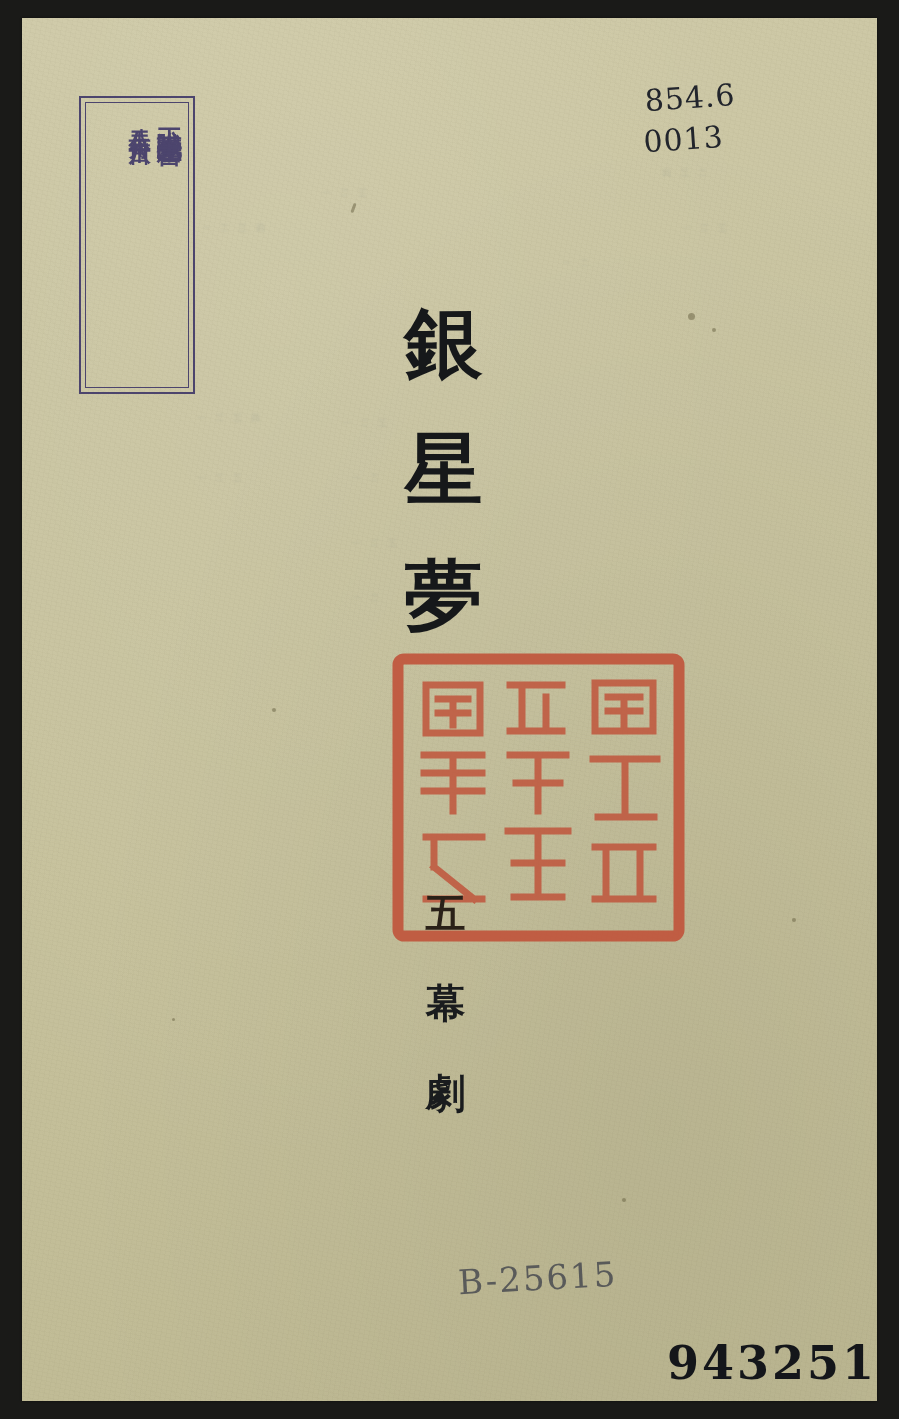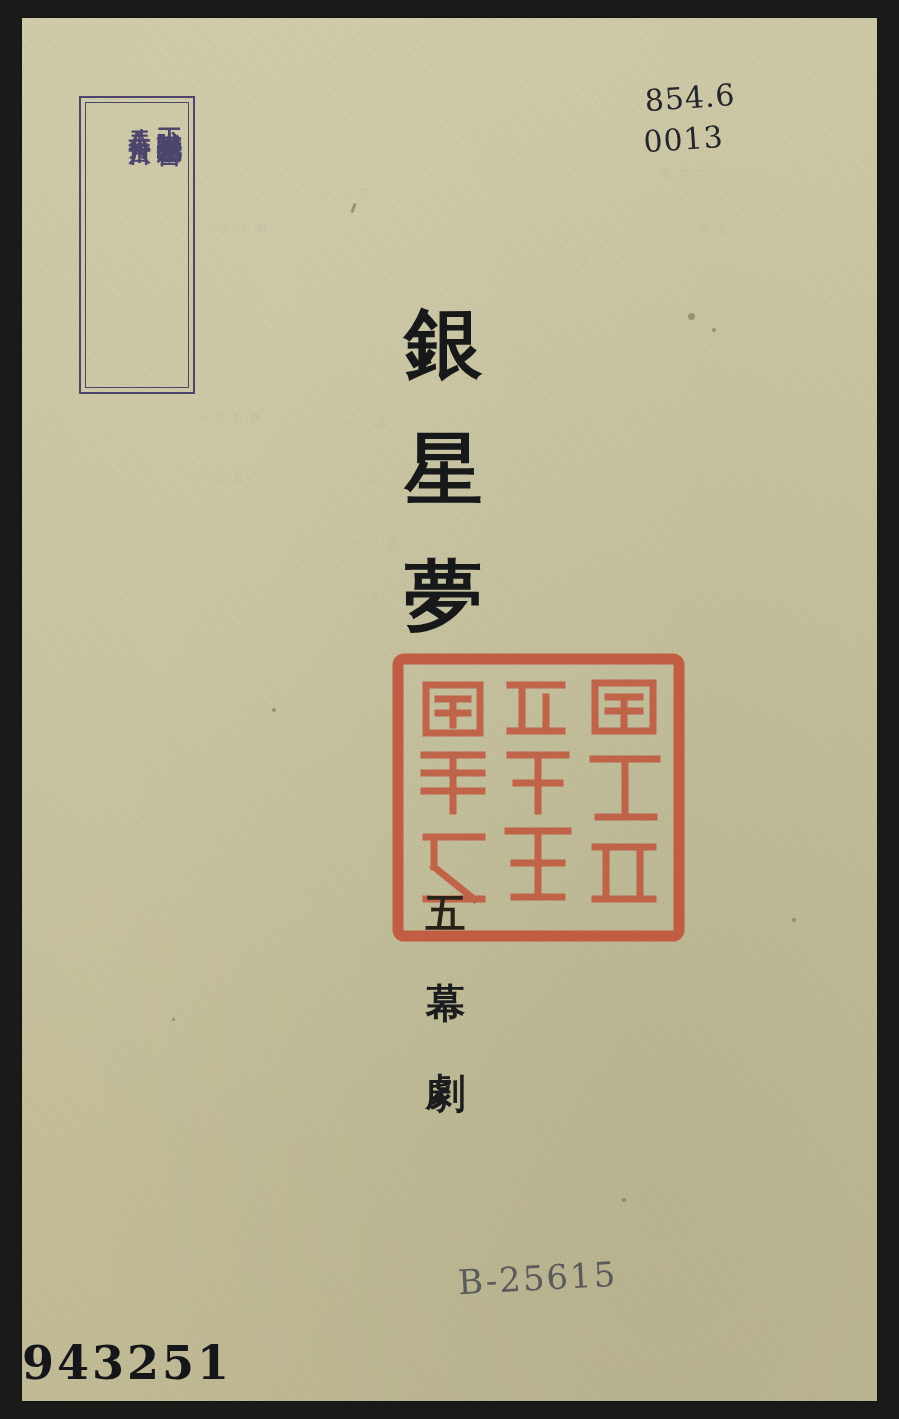"943251" .accession { text-align: left -> right }
